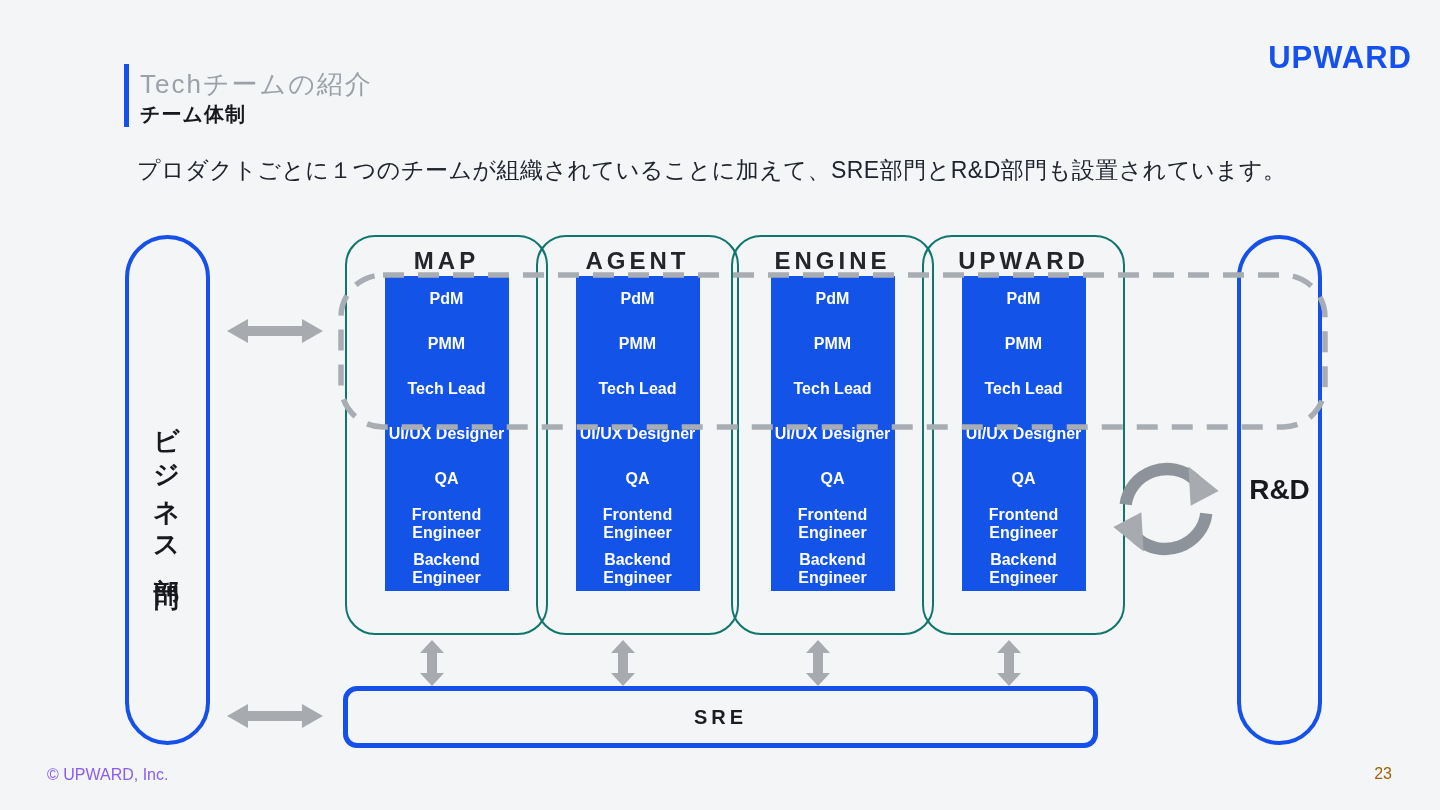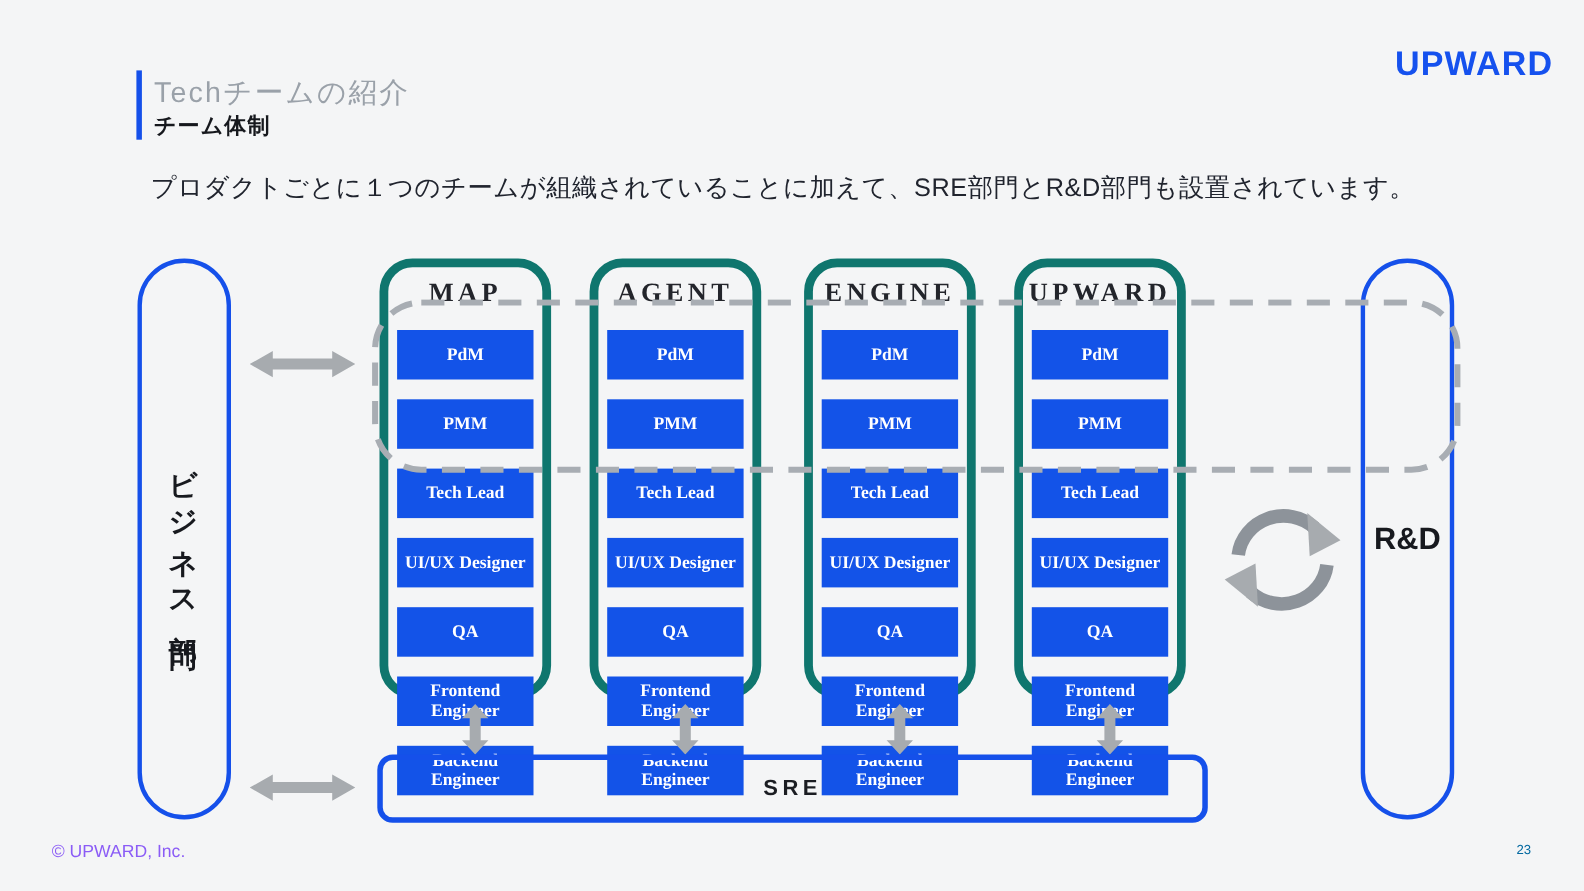"MAP" .team-column { border: 8px solid #0f766e -> 2px solid #0f766e; font-family: Liberation Serif, serif -> none; width: 156px -> 203px }
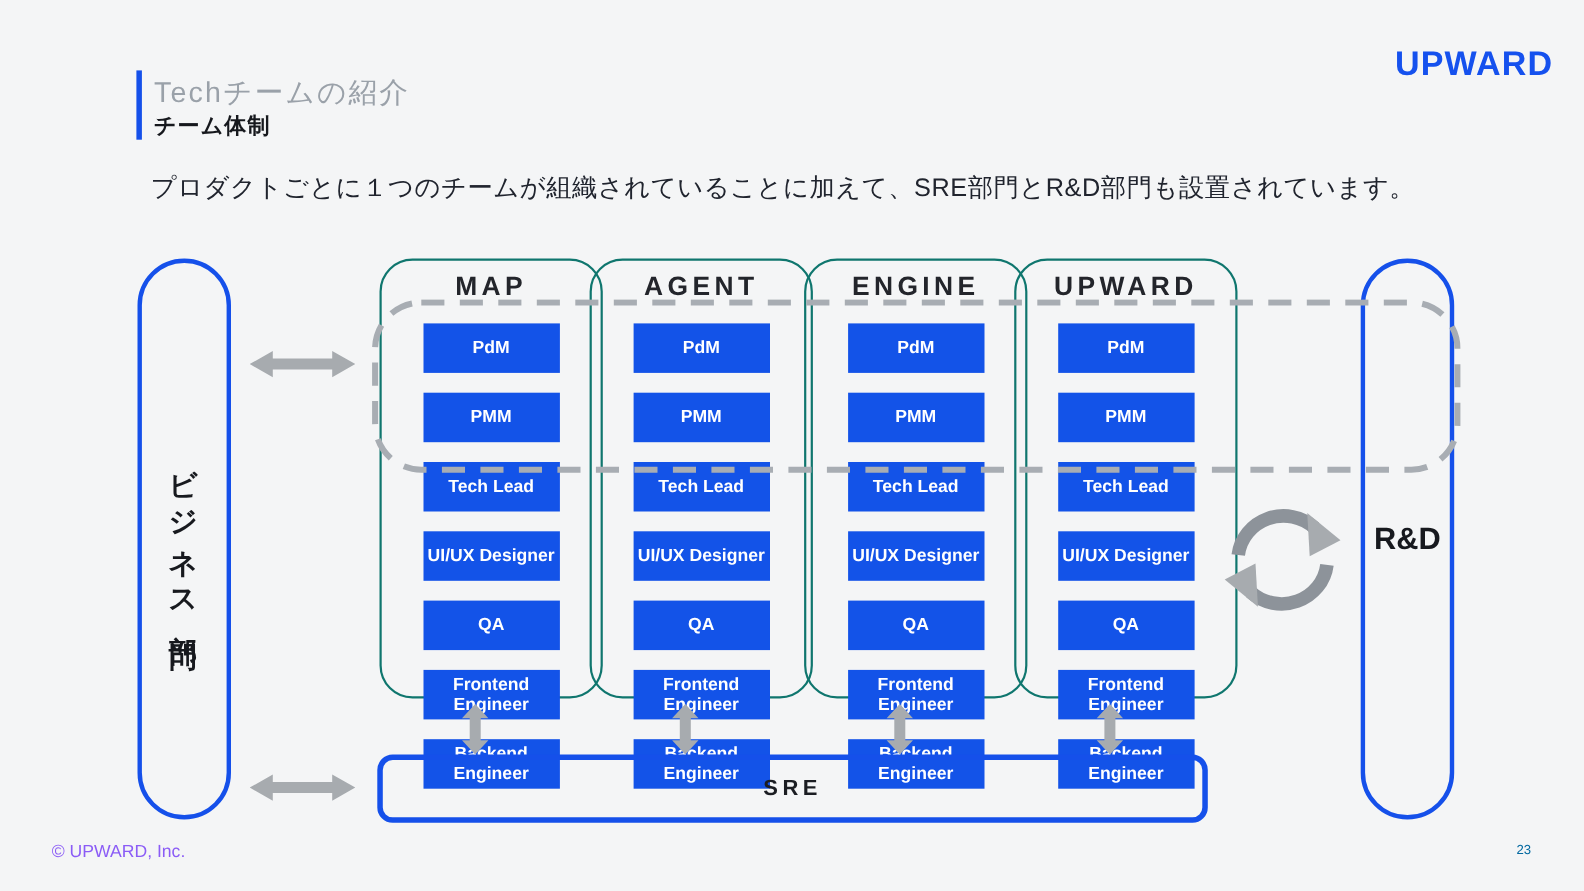"PdM" .role-box { margin: 18px auto 0 auto -> 0 auto 0 auto }
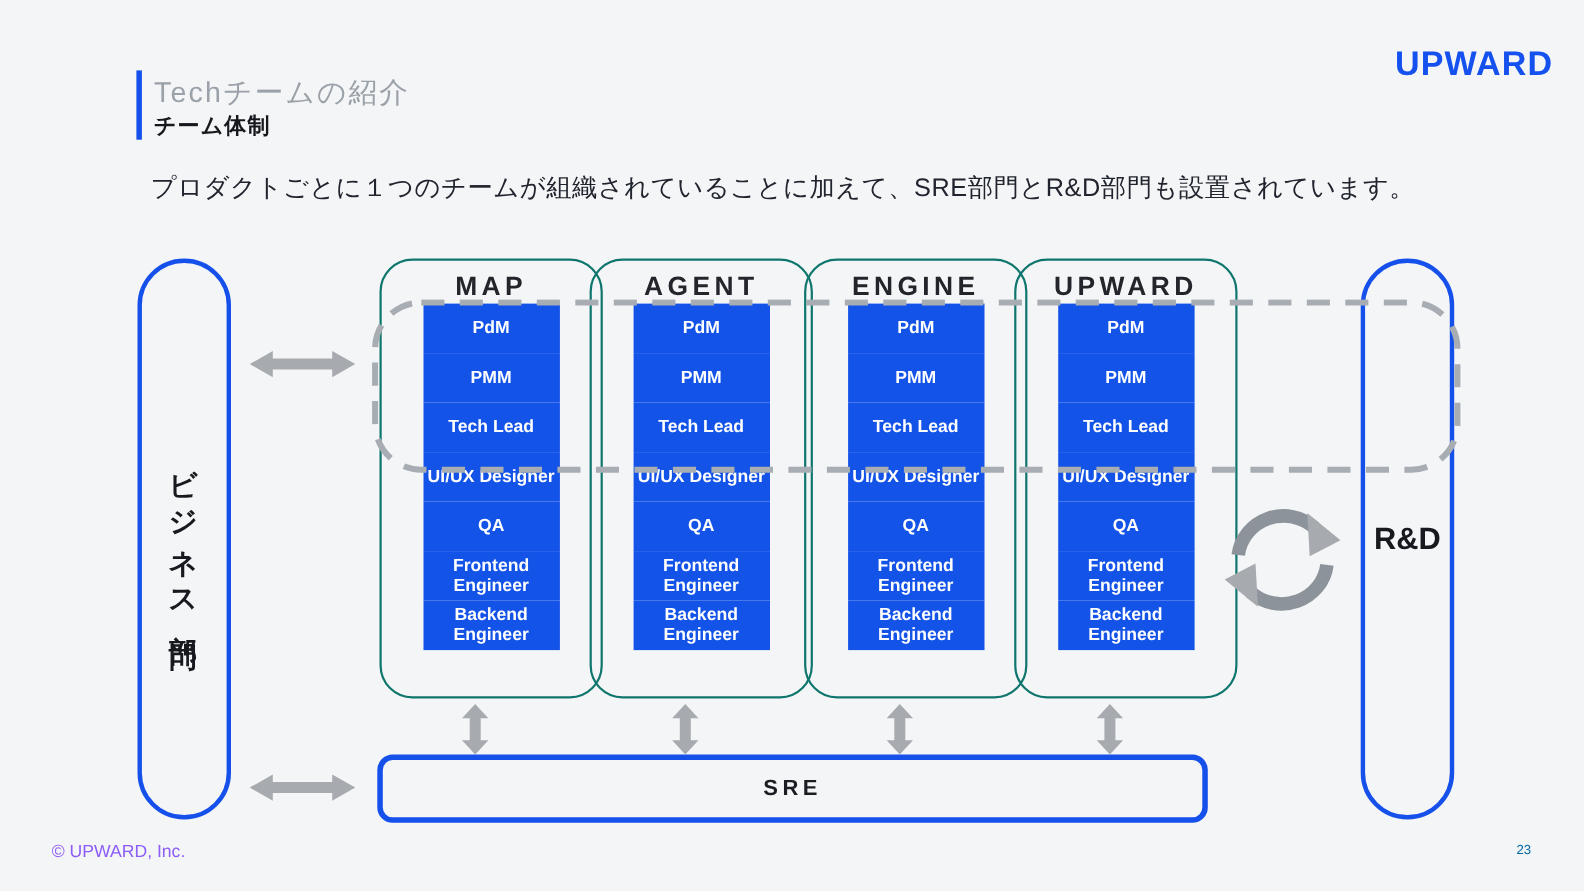"23" .page-number { color: #0369a1 -> #a16207; font-size: 12px -> 16px }
